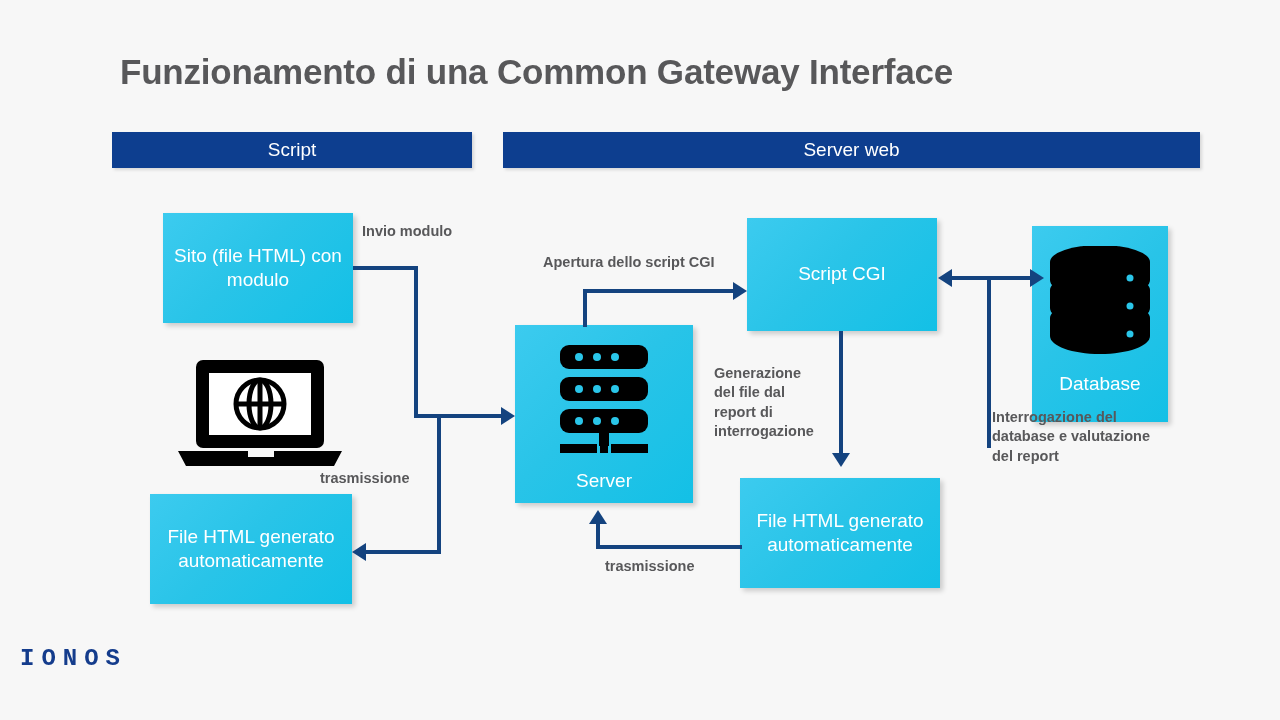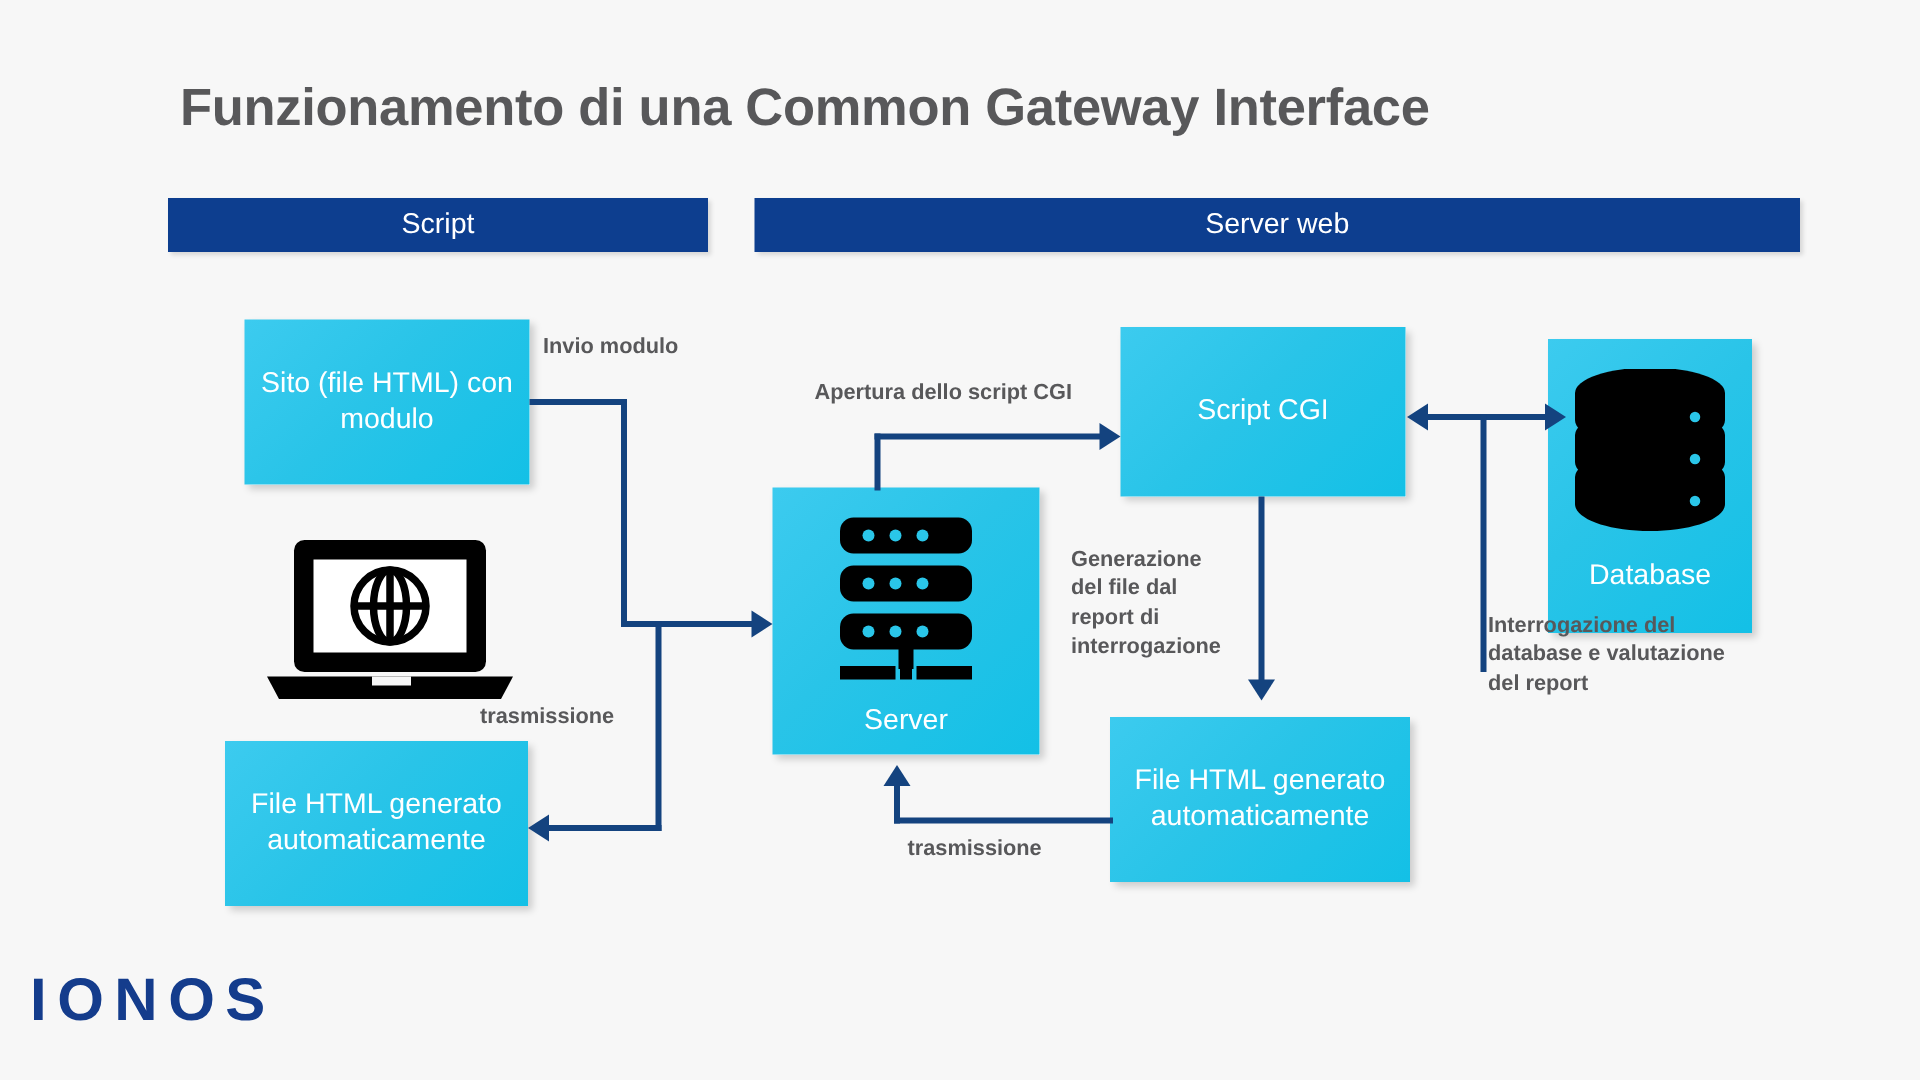"IONOS" #ionos-logo { font-family: Liberation Sans, sans-serif -> Liberation Mono, monospace; font-size: 40px -> 24px }
